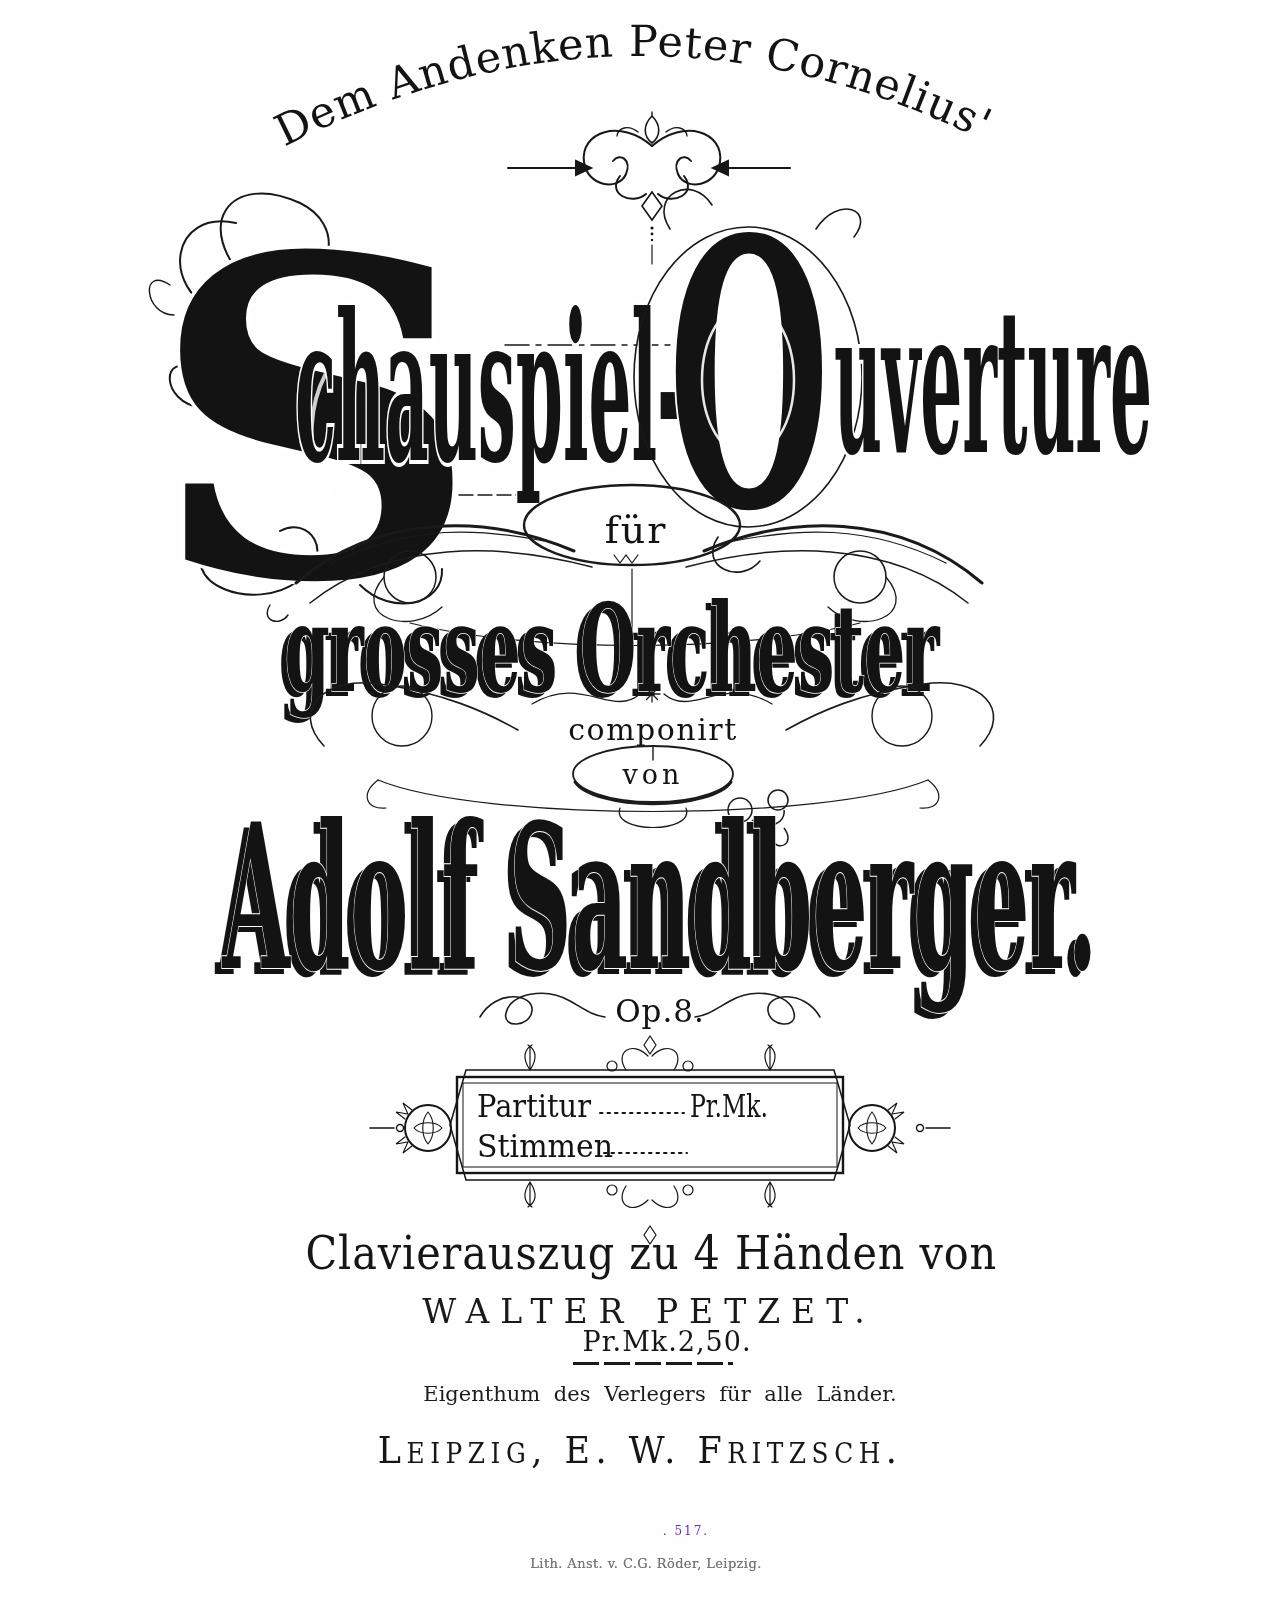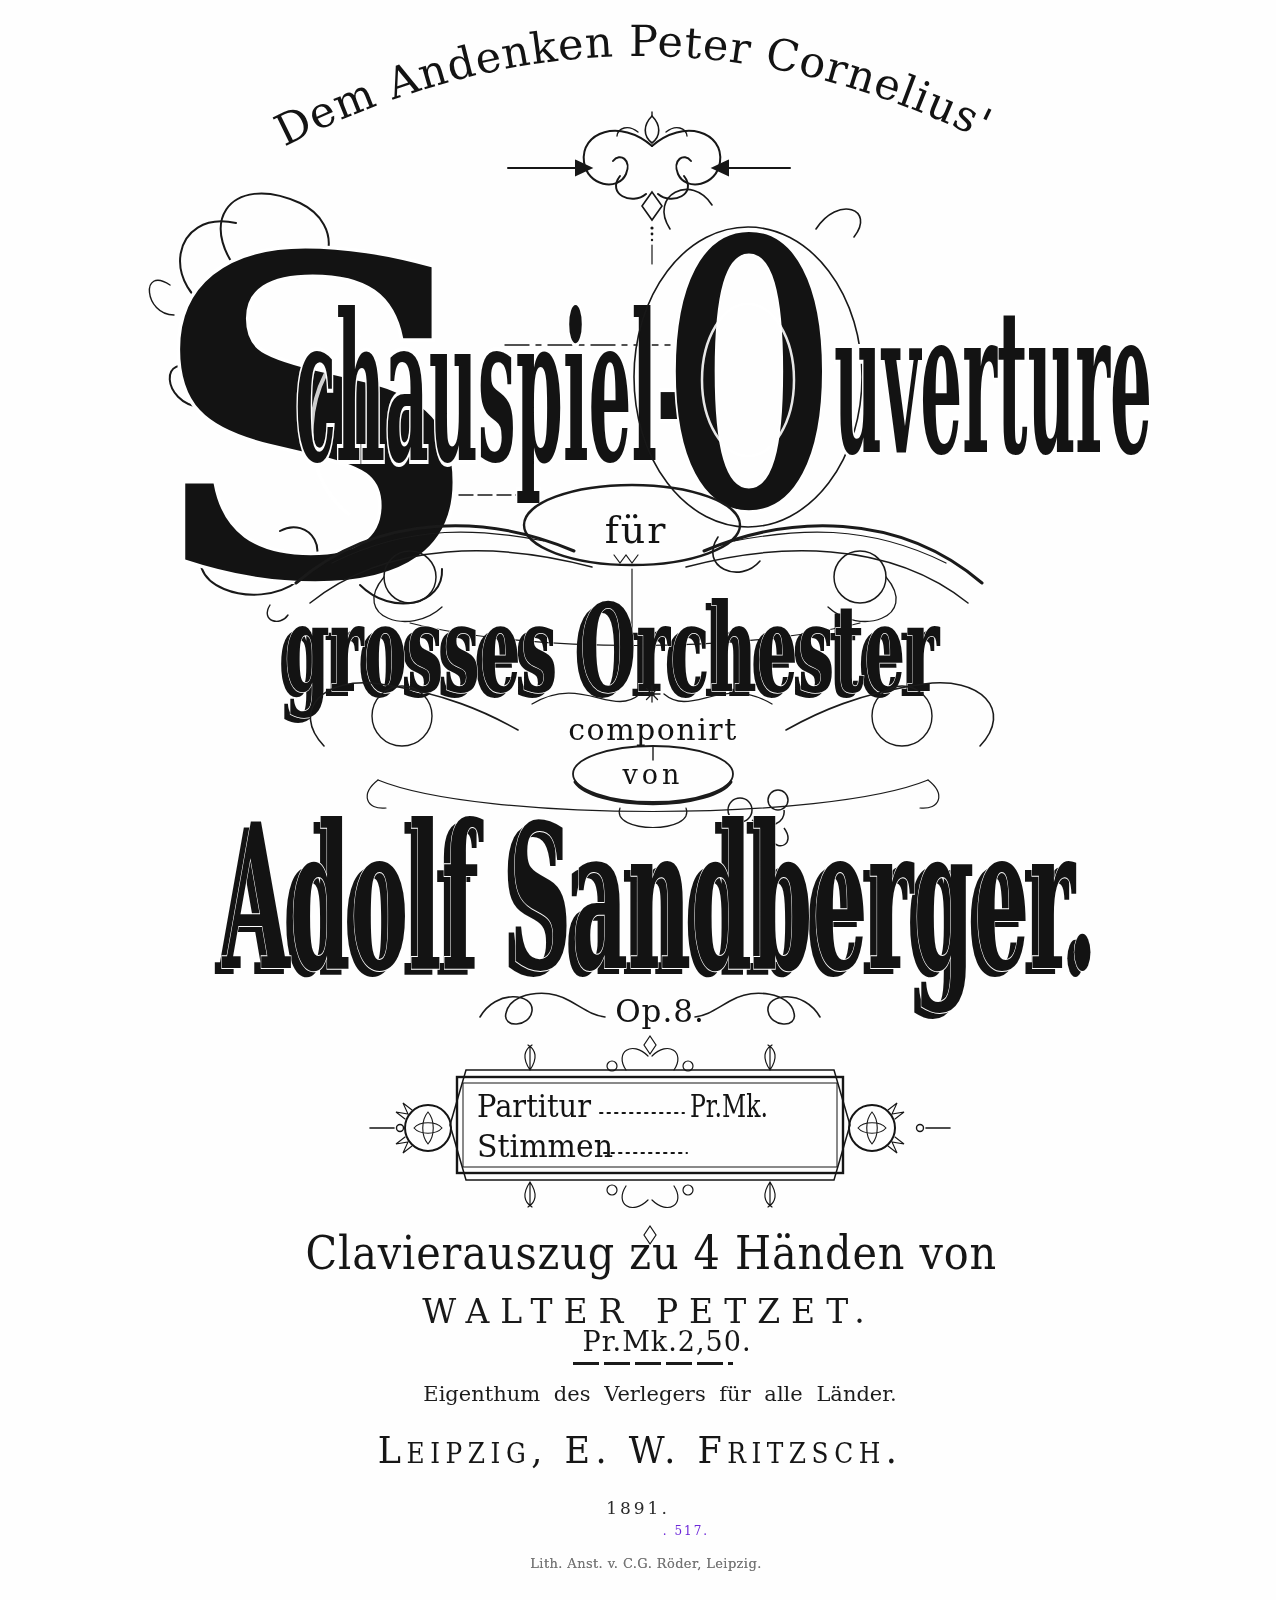"1891." div.cline { html: <div>1891.</div> -> none }
